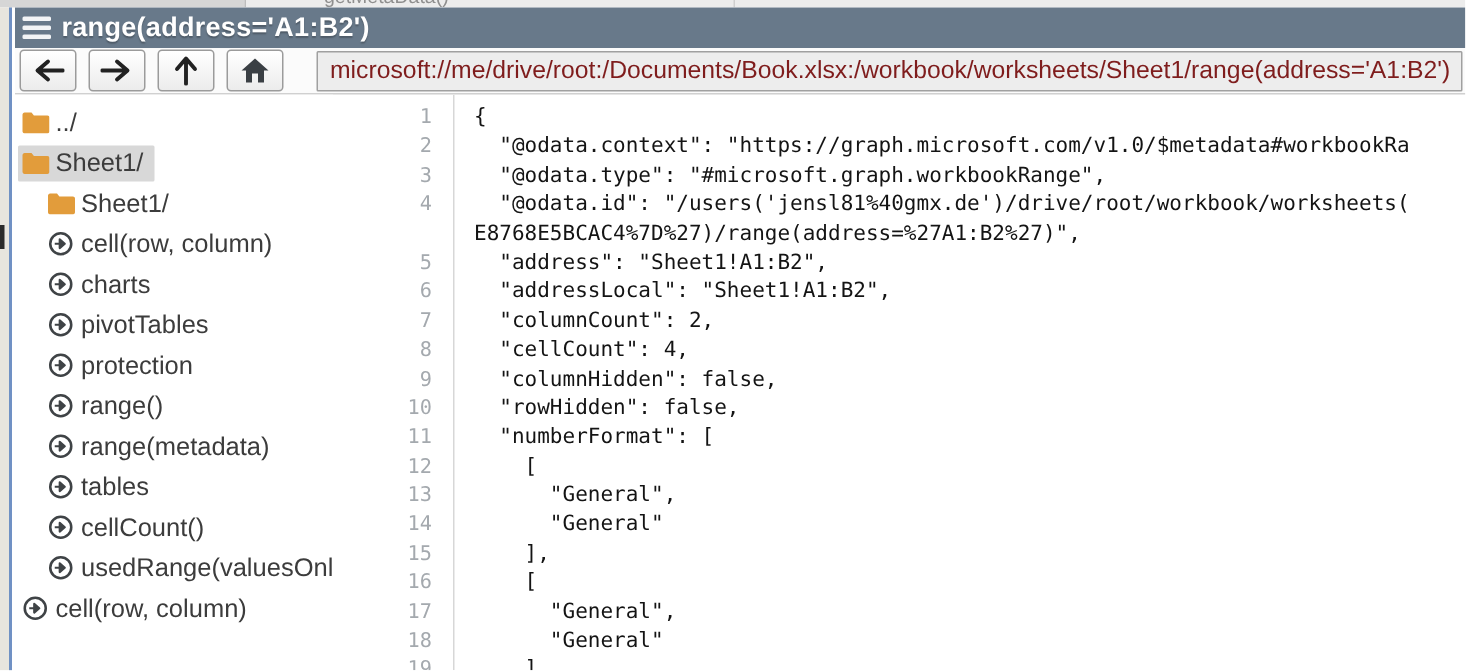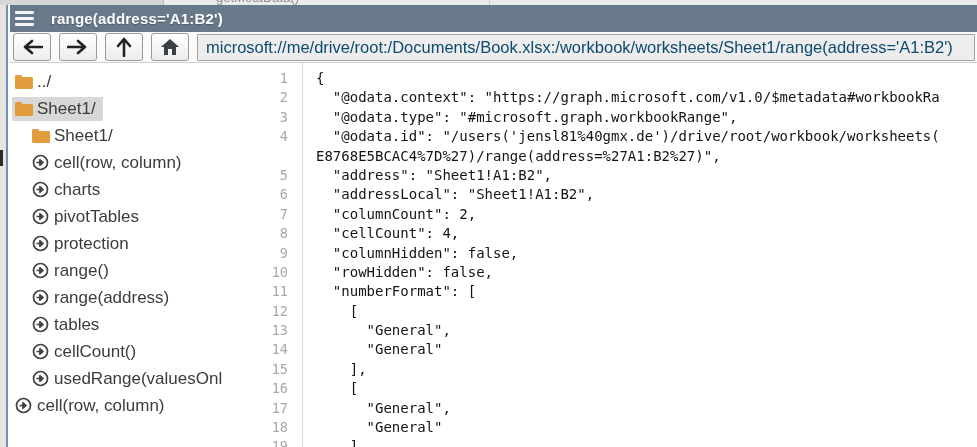"range(address='A1:B2')" .title-text { font-size: 15px -> 18px; margin-left: 17px -> 7px }
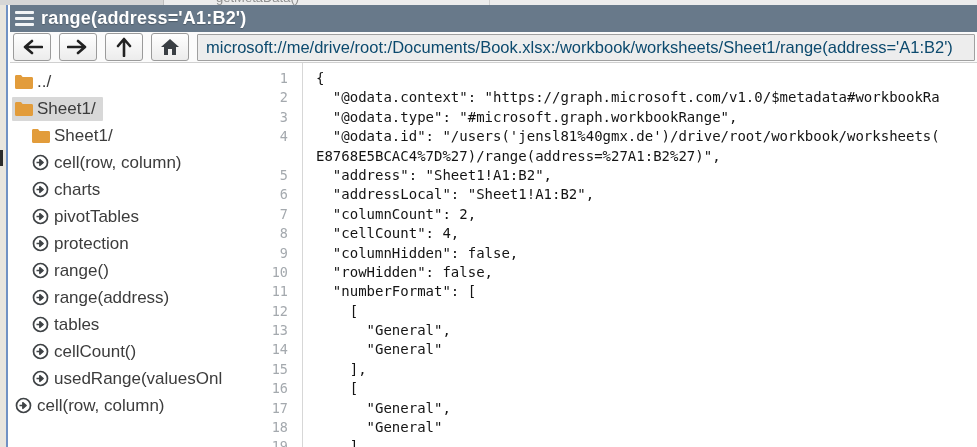"microsoft://me/drive/root:/Documents/Boo" .addressbar { color: #0c4a6e -> #7f1d1d; margin-left: none -> 14px }
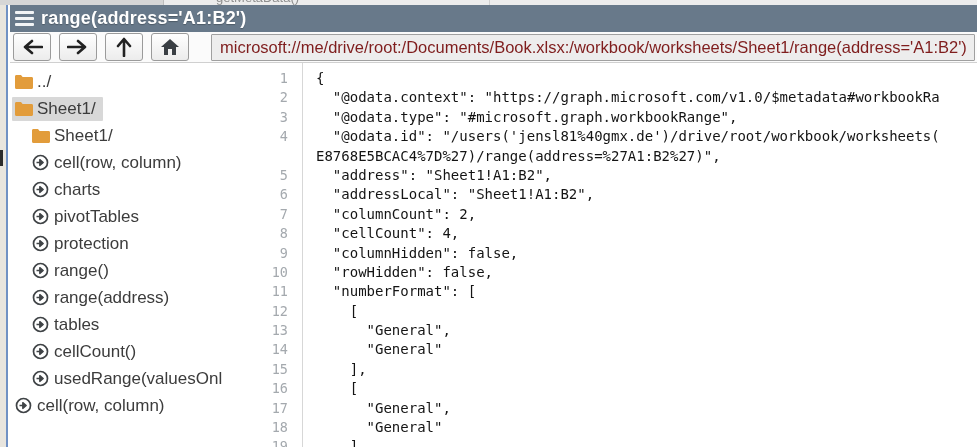"range(address)" span.lbl { text: address -> metadata }
